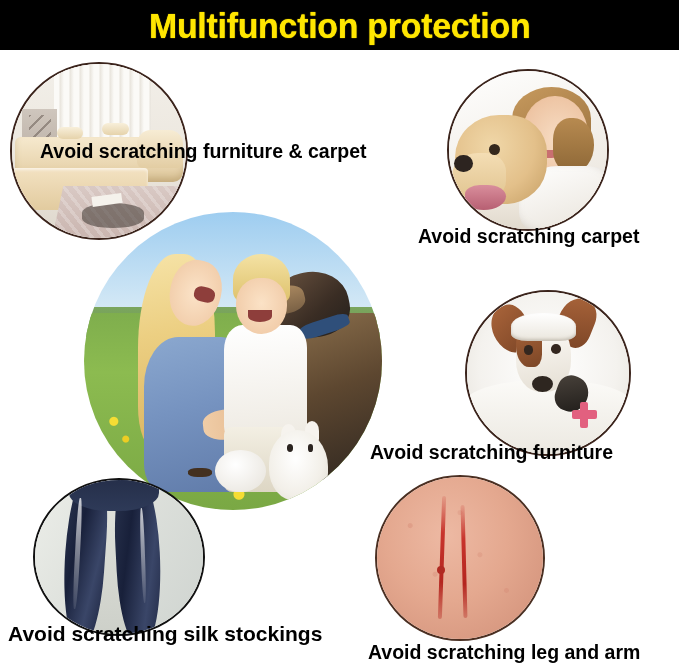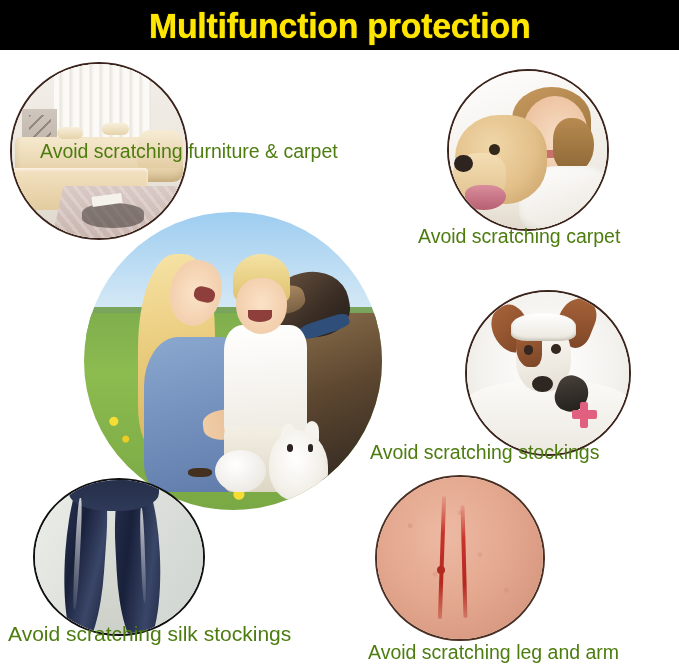"Avoid scratching furniture & carpet" .caption { color: #4d7c0f -> #000000; font-weight: normal -> bold }
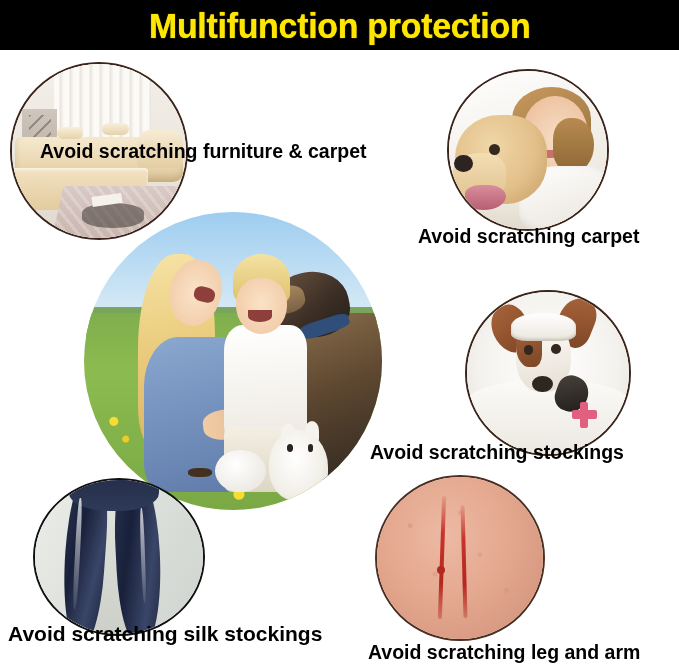"Avoid scratching stockings" div.caption { text: stockings -> furniture }
